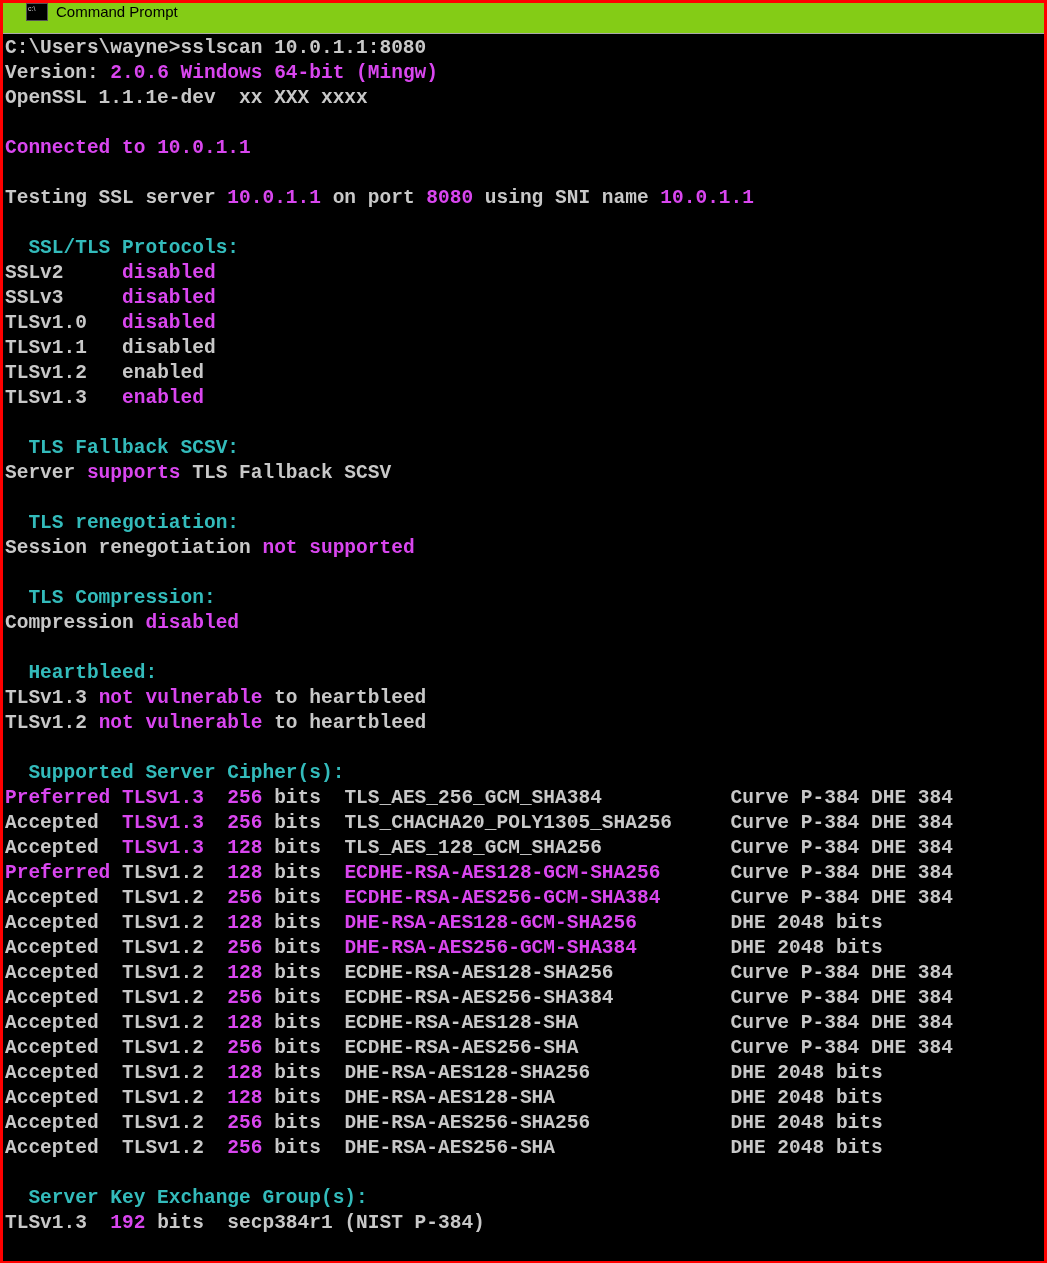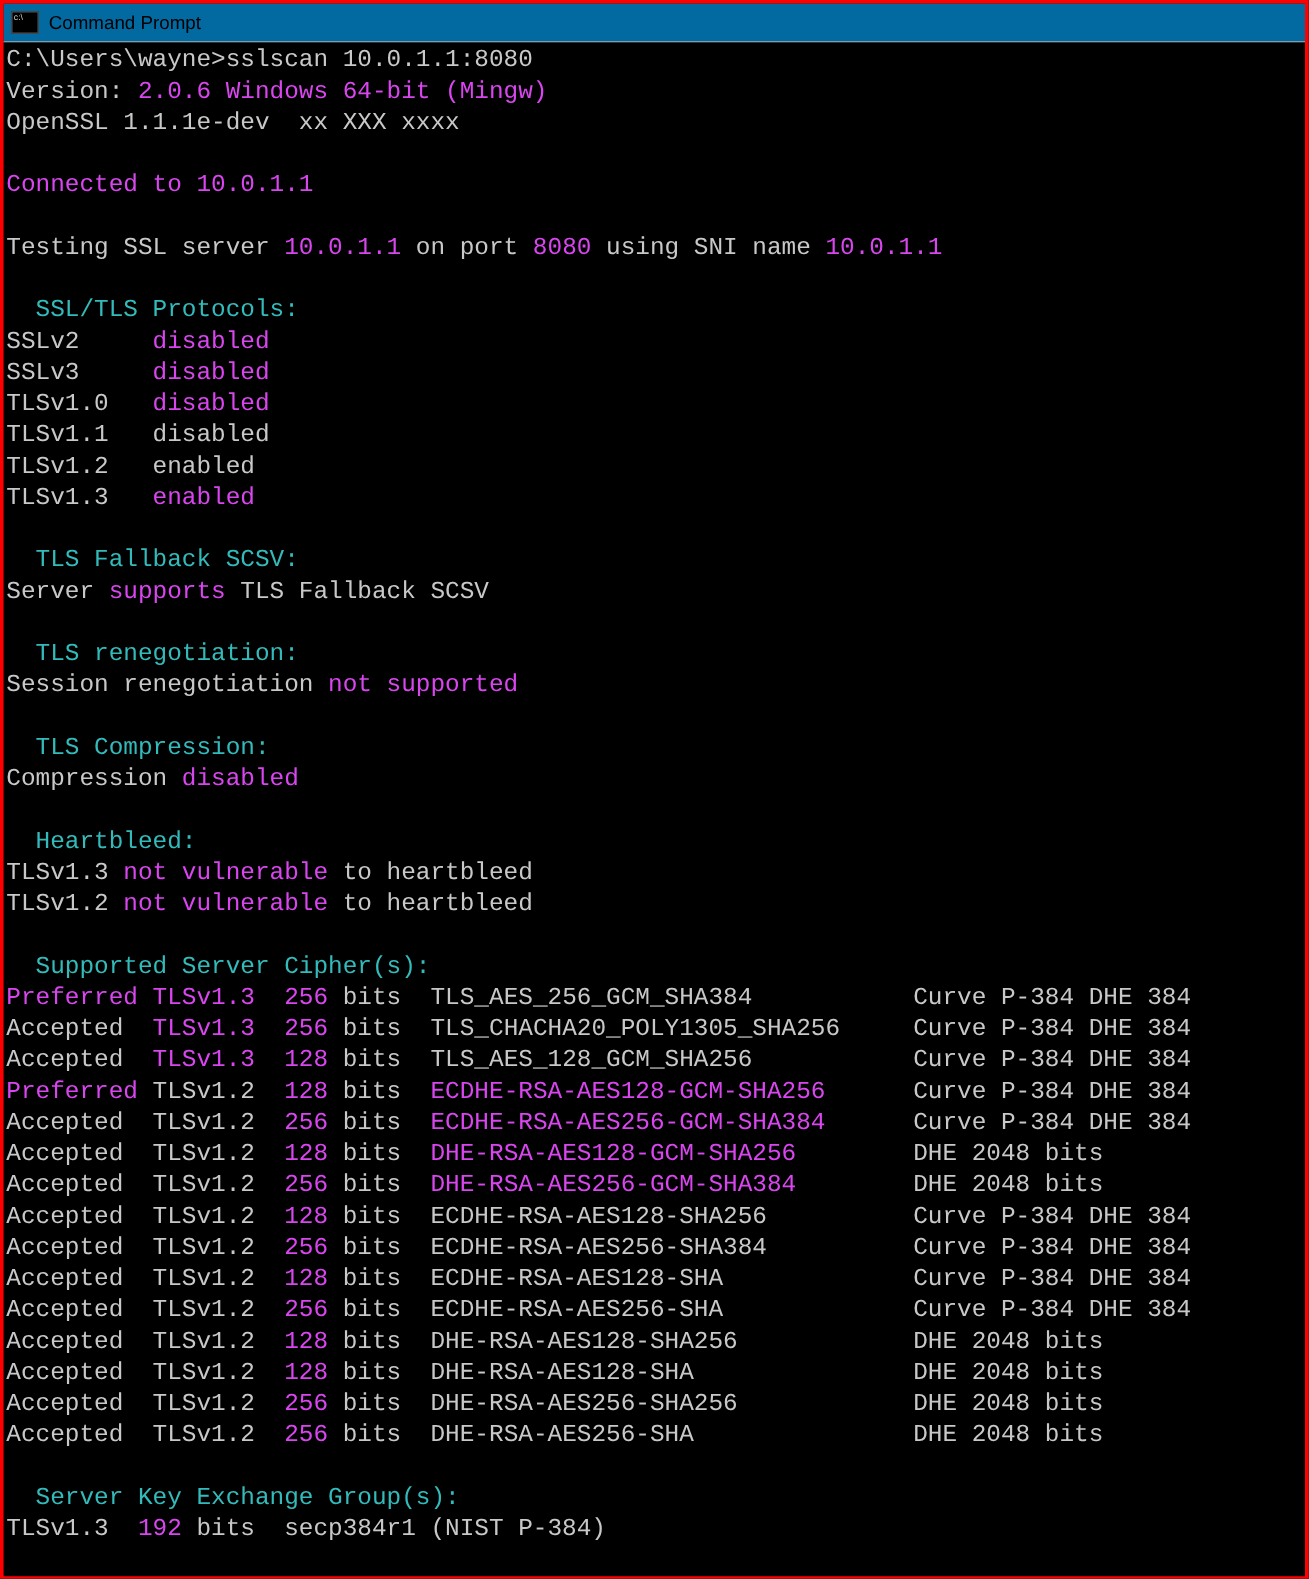"Command Prompt" .titlebar { align-items: center -> flex-start; background: #0369a1 -> #84cc16; padding: 0 6px -> 0 23px }
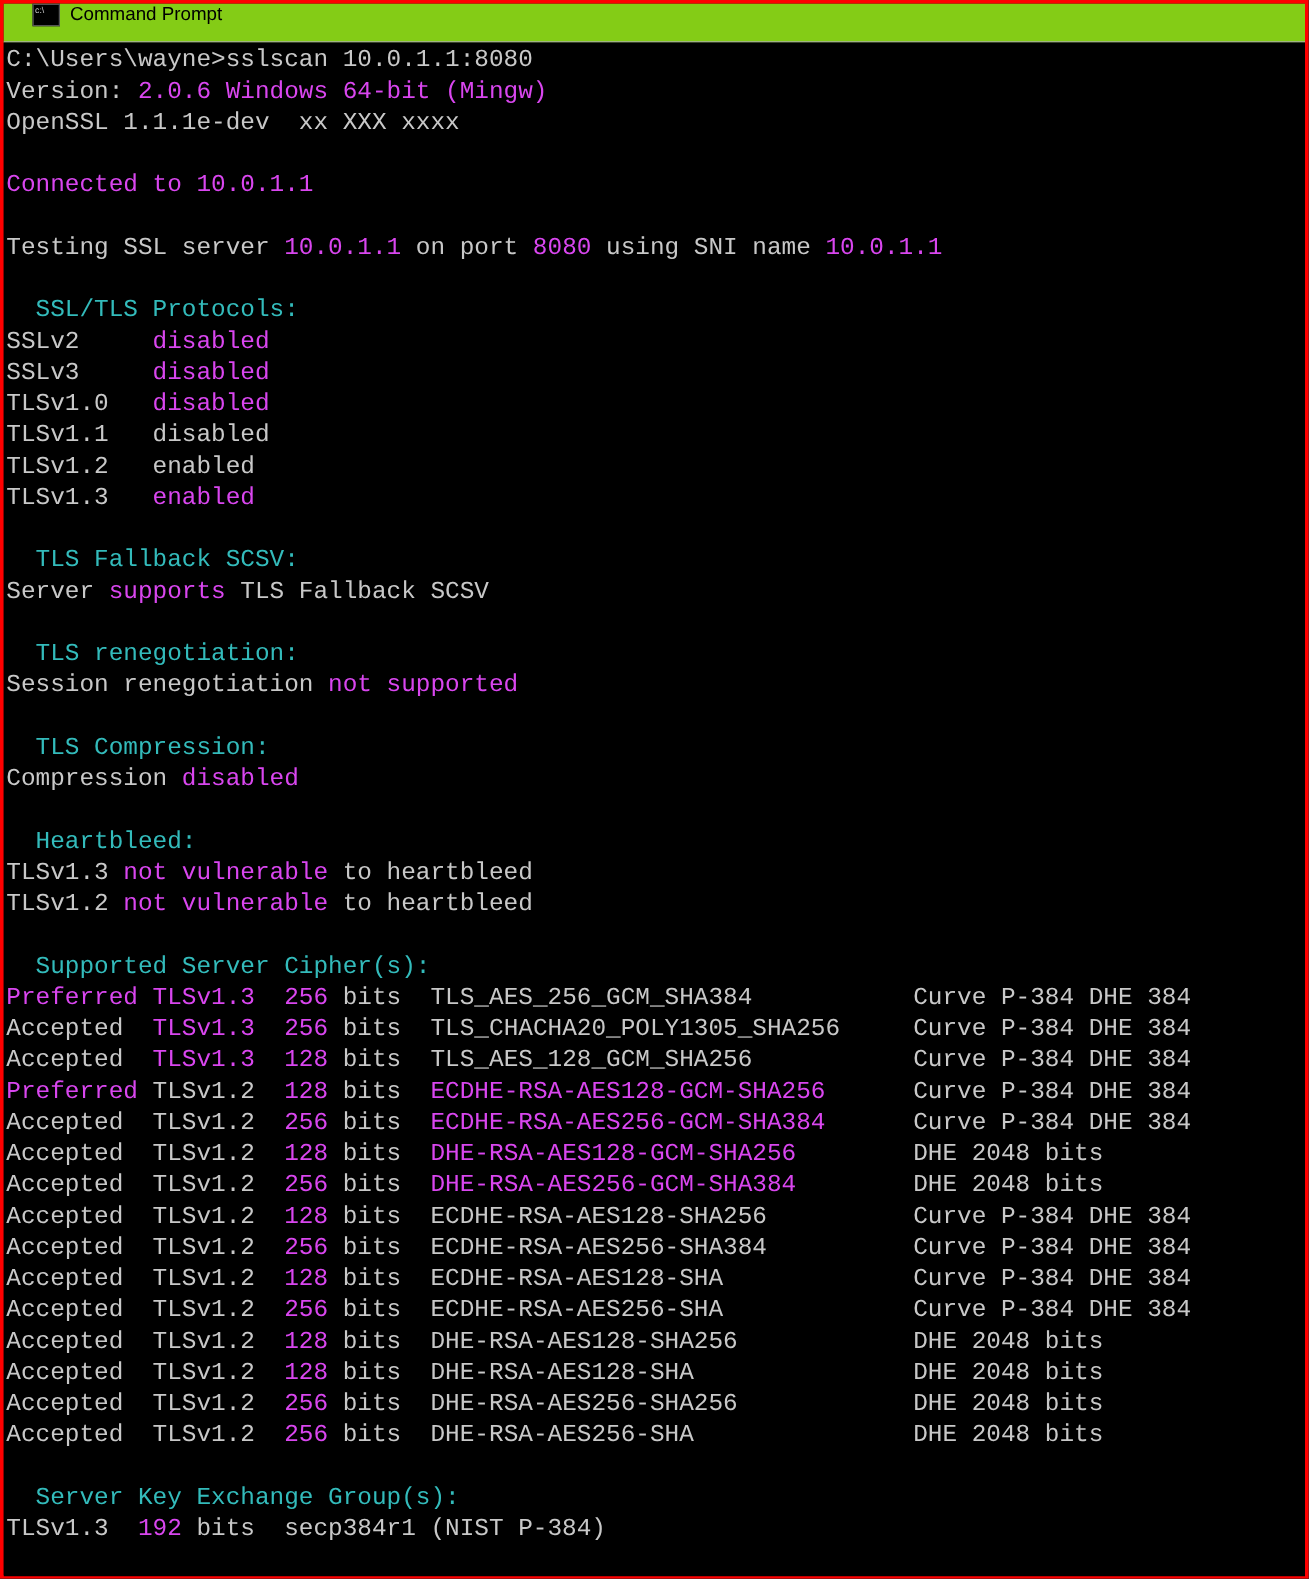"C:\Users\wayne>sslscan 10.0.1.1:8080" .terminal { font-weight: none -> bold }
